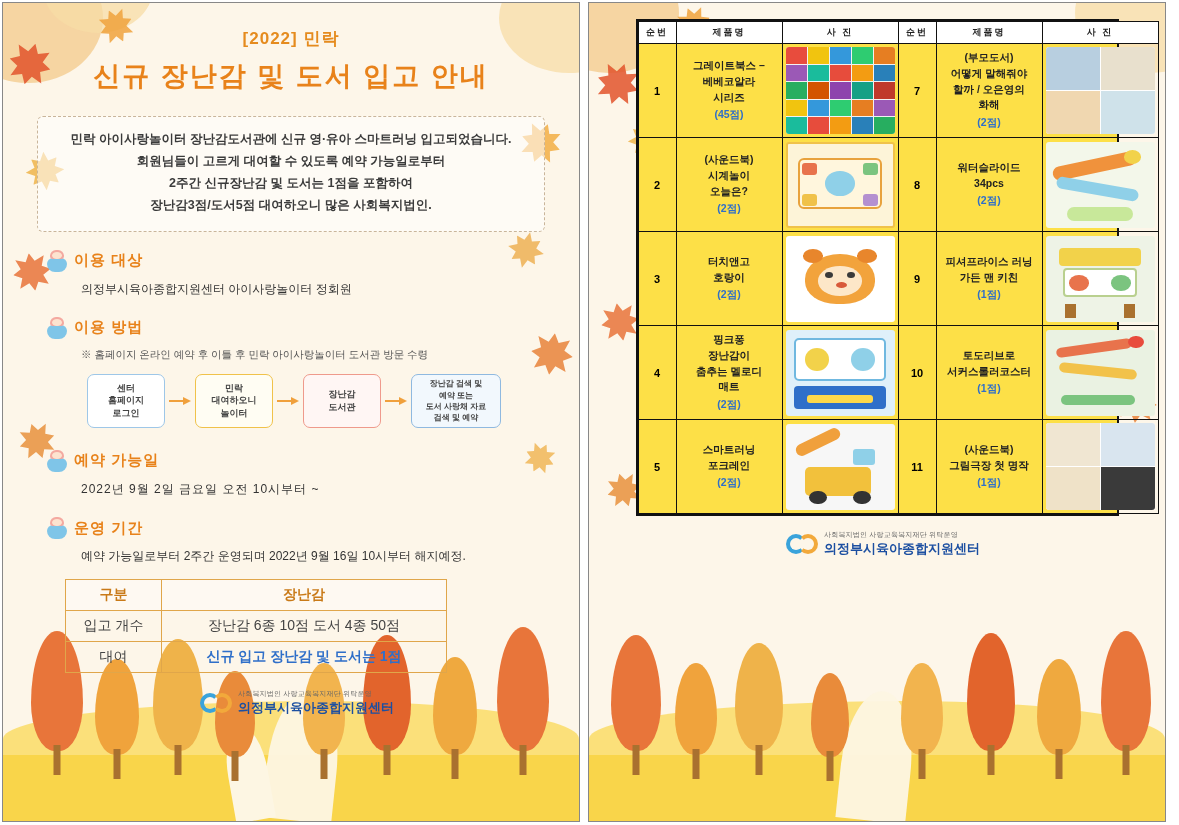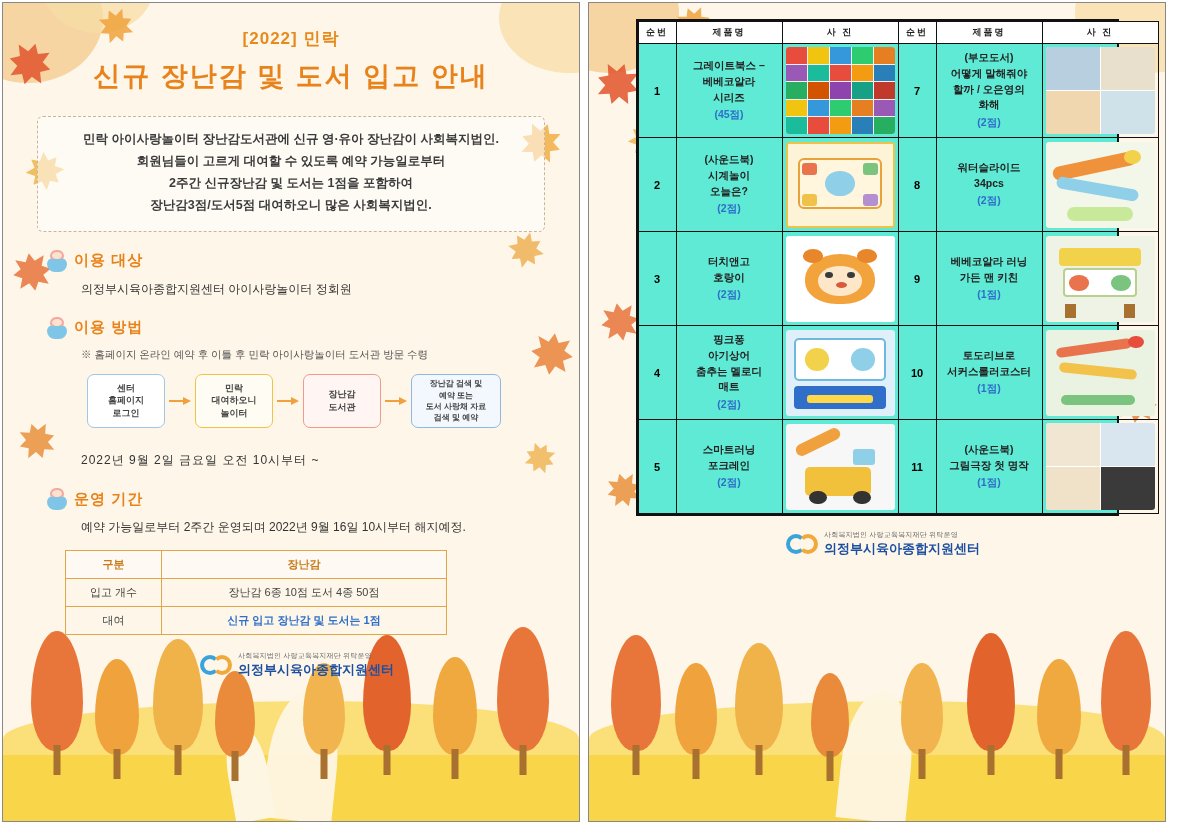"순번" .prod-table-wrap { background: #5eead4 -> #fde047 }
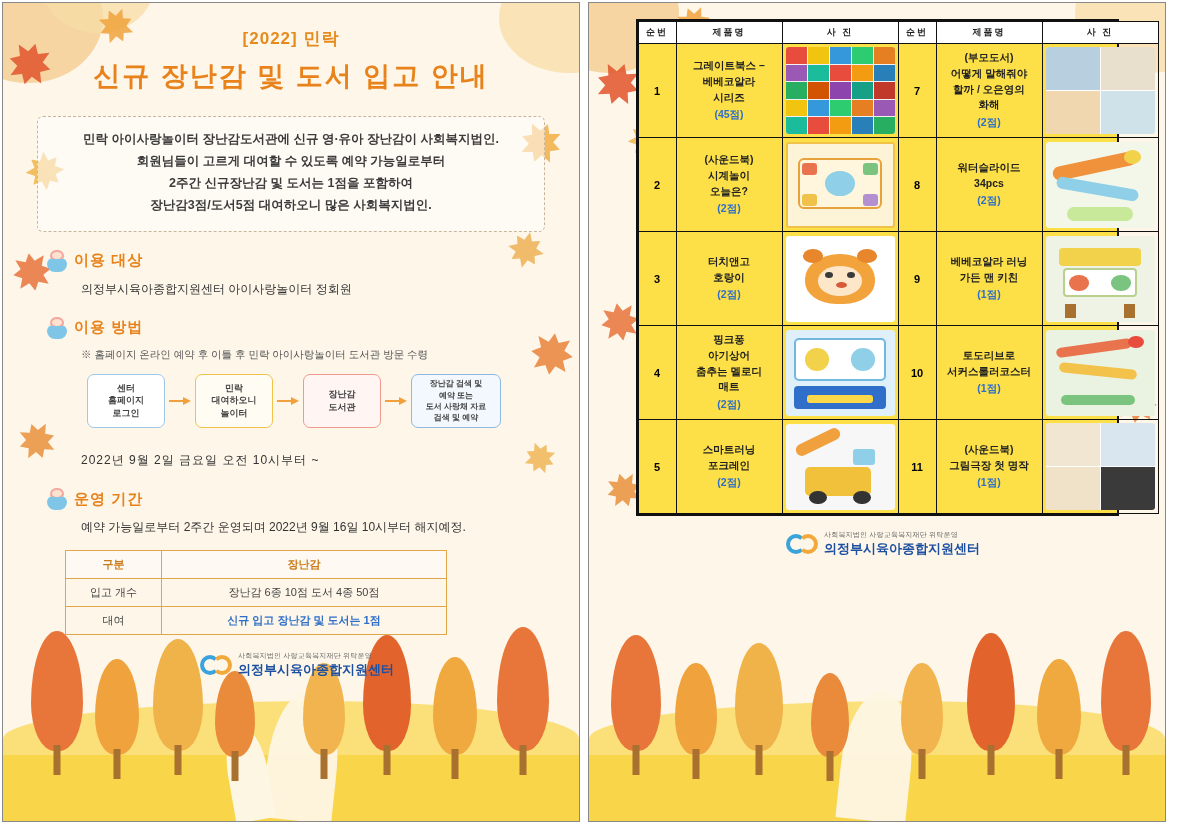"민락 아이사랑놀이터 장난감도서관에 신규 영·유아" div { text: 장난감이 사회복지법인 -> 스마트러닝 입고되었습니다 }
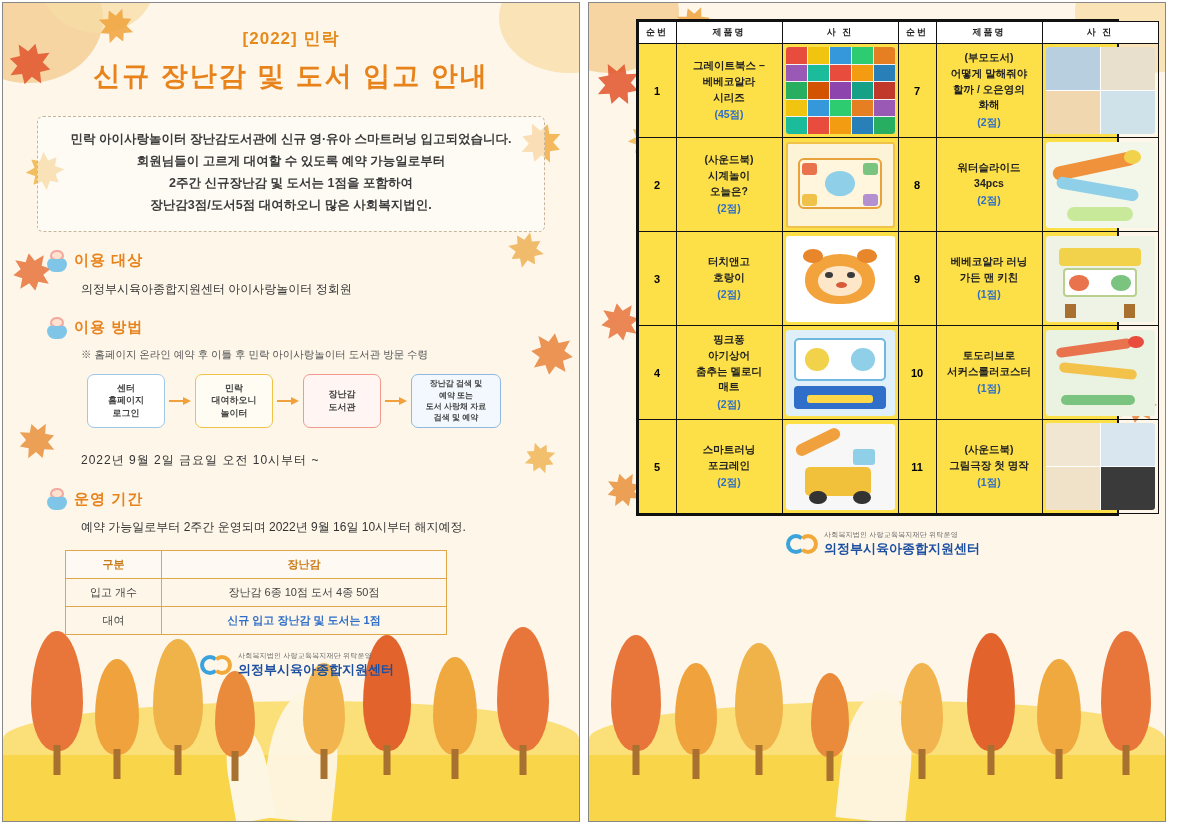"베베코알라 러닝" span { text: 베베코알라 -> 피셔프라이스 }
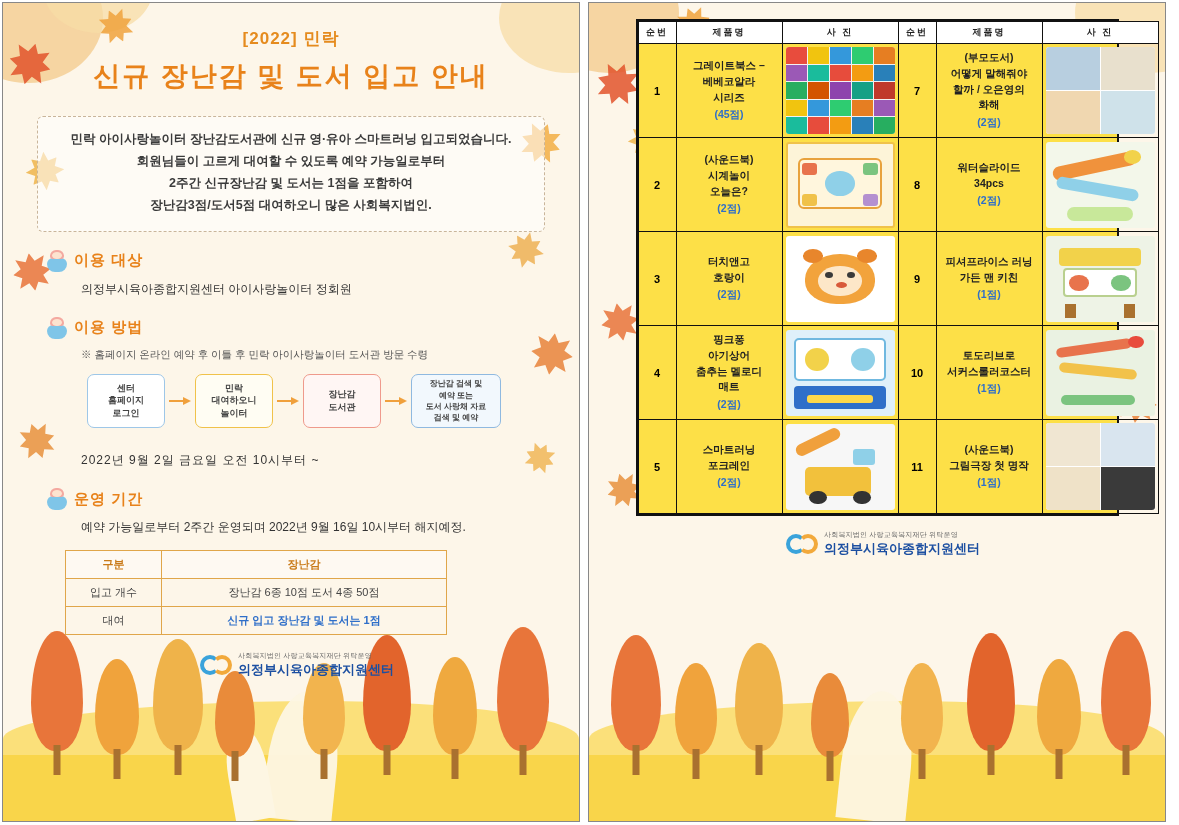"핑크퐁" span { text: 아기상어 -> 장난감이 }
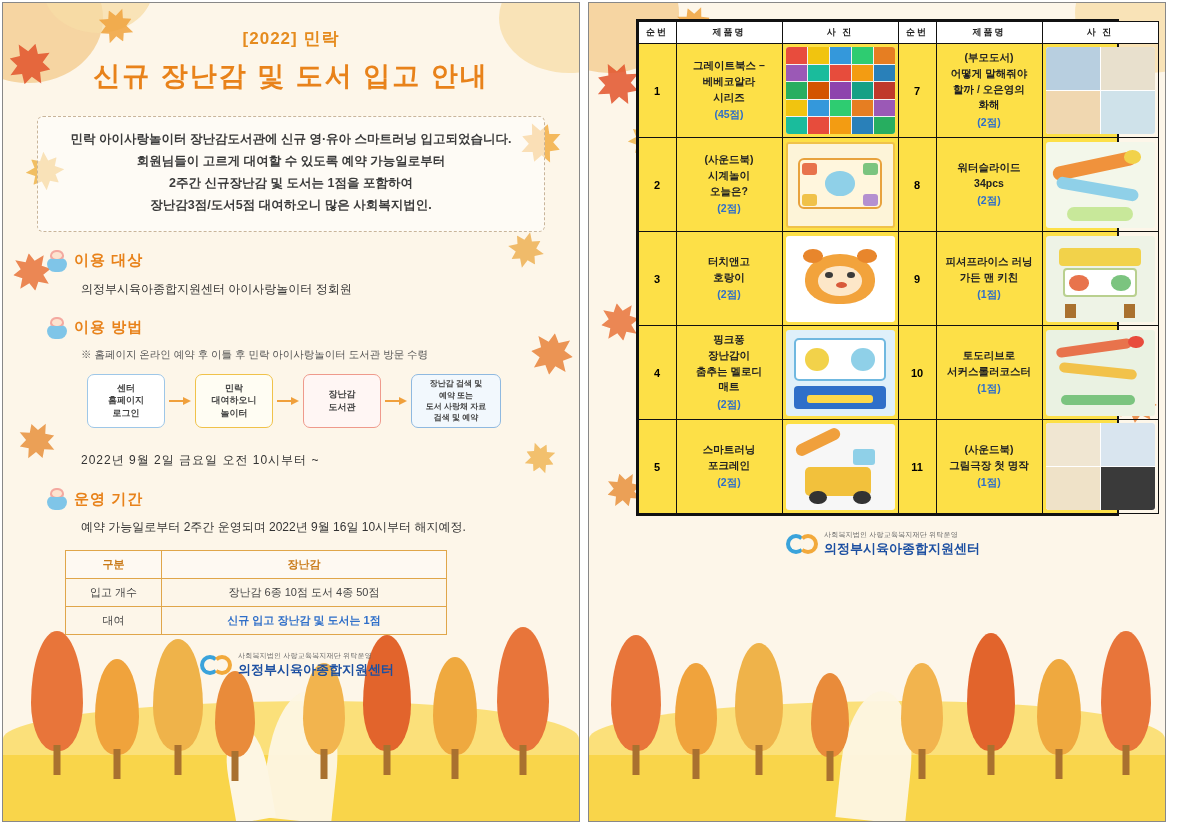"예약 가능일" div.sec-head { html: none -> <div> <span> <i></i> <i></i> <i></i> </span> <span>예약 가능일</span> </div> }
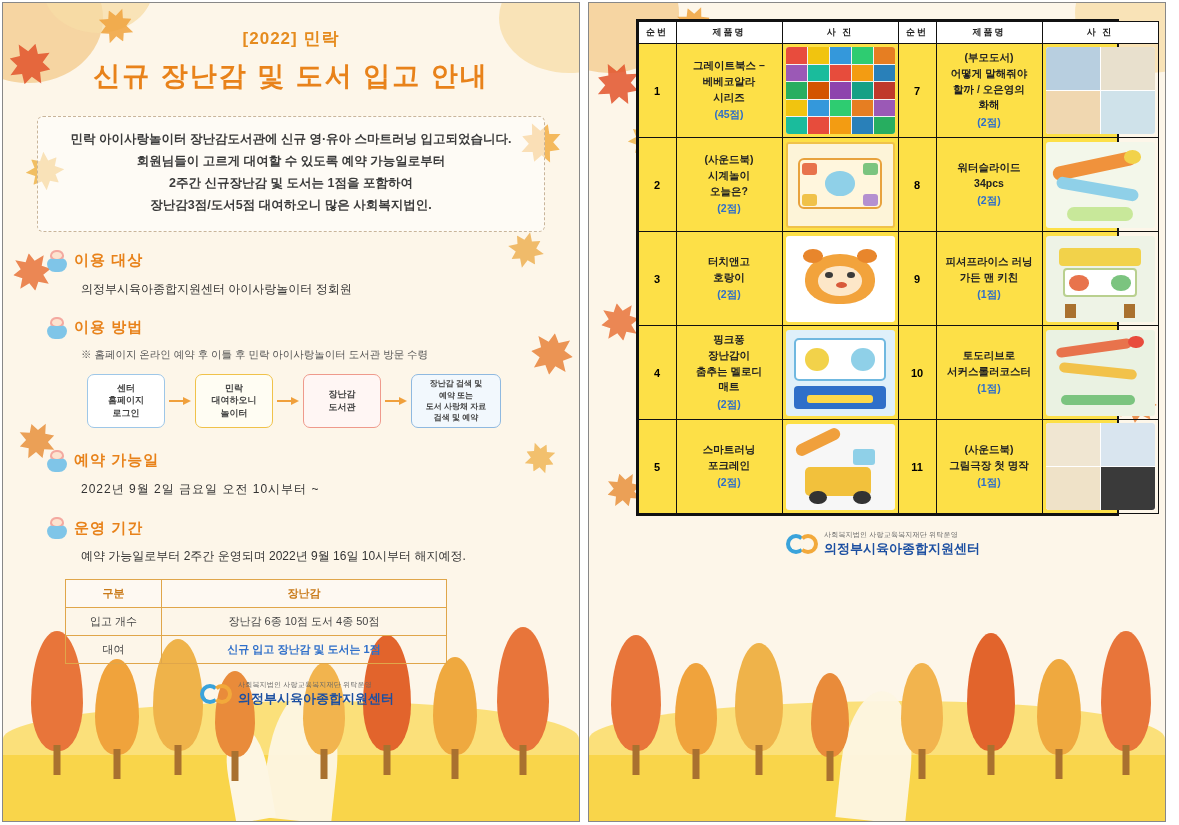"구분" table.info { font-size: 11px -> 14px }
